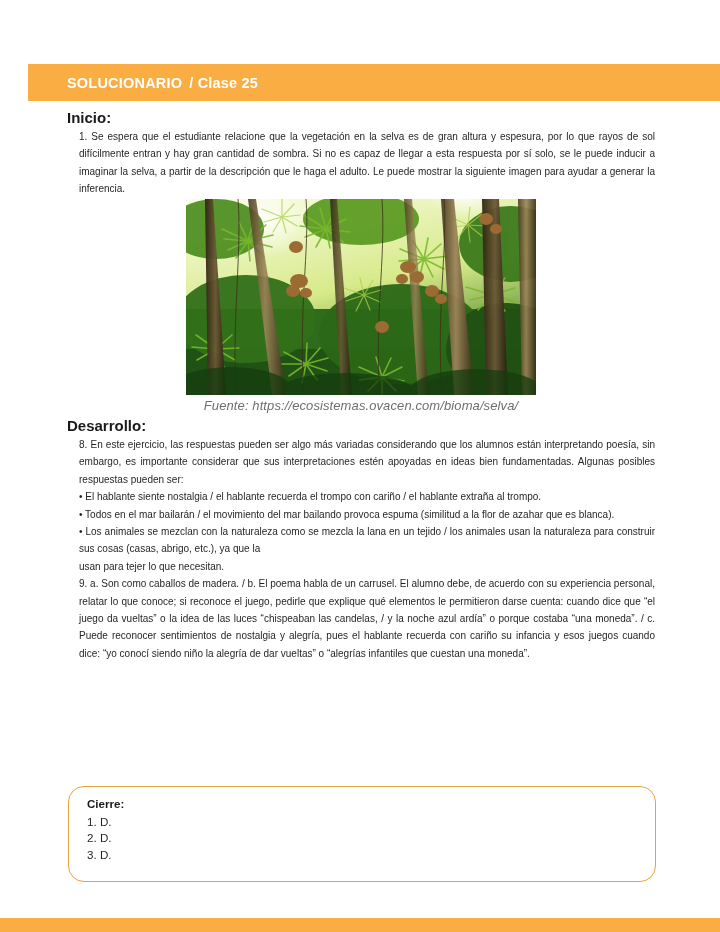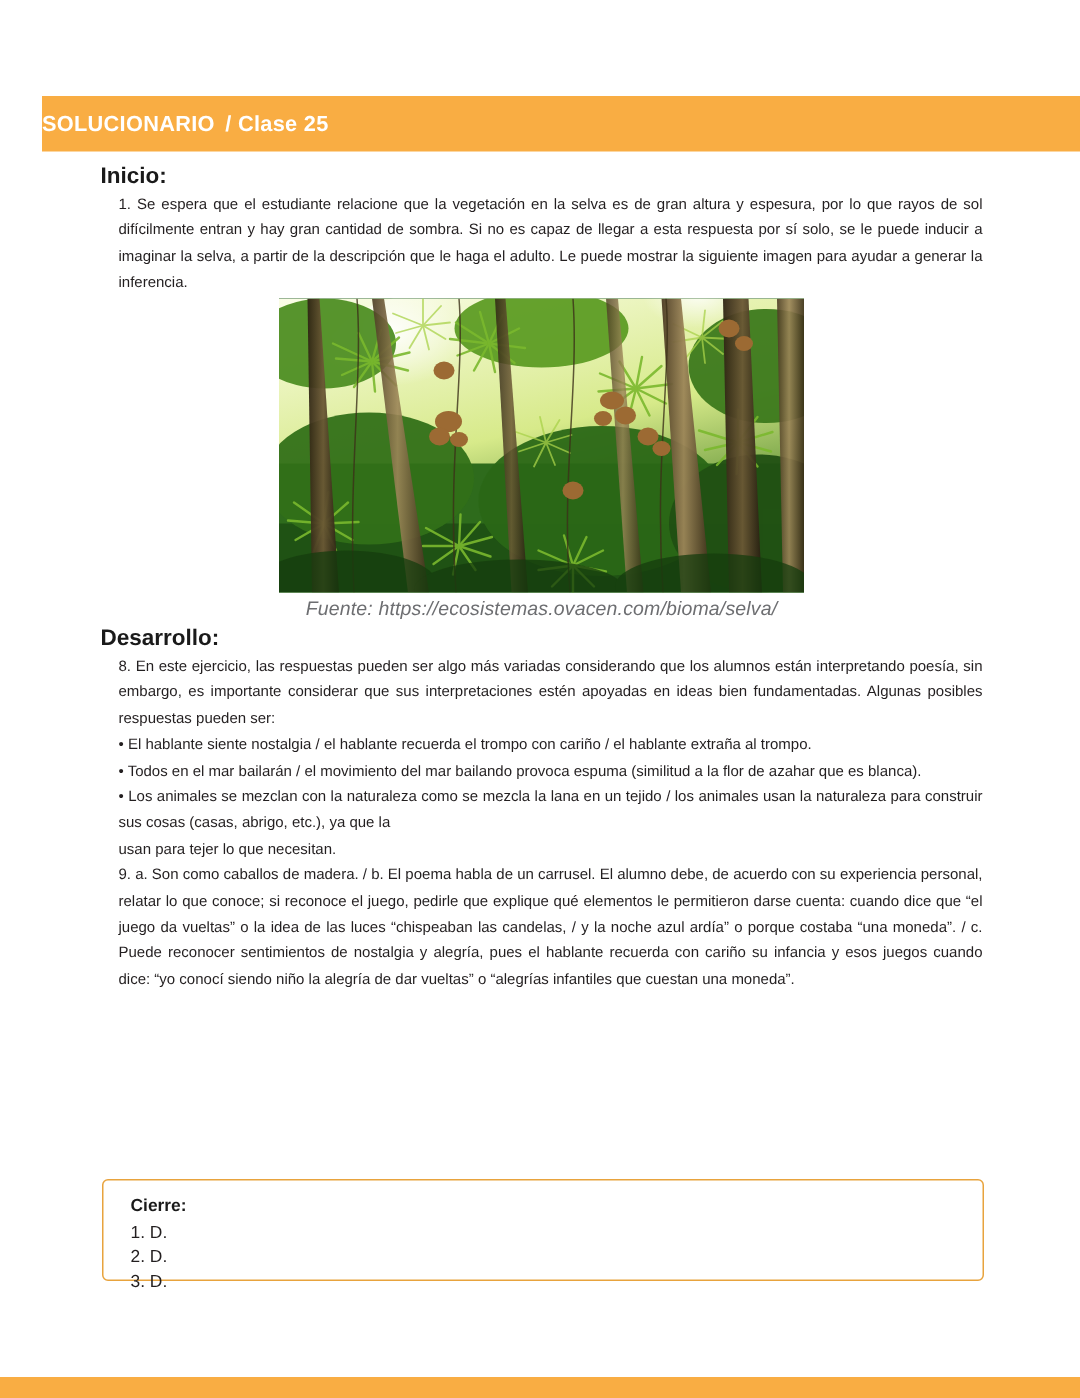"SOLUCIONARIO / Clase 25" .header-band { padding-left: none -> 39px }
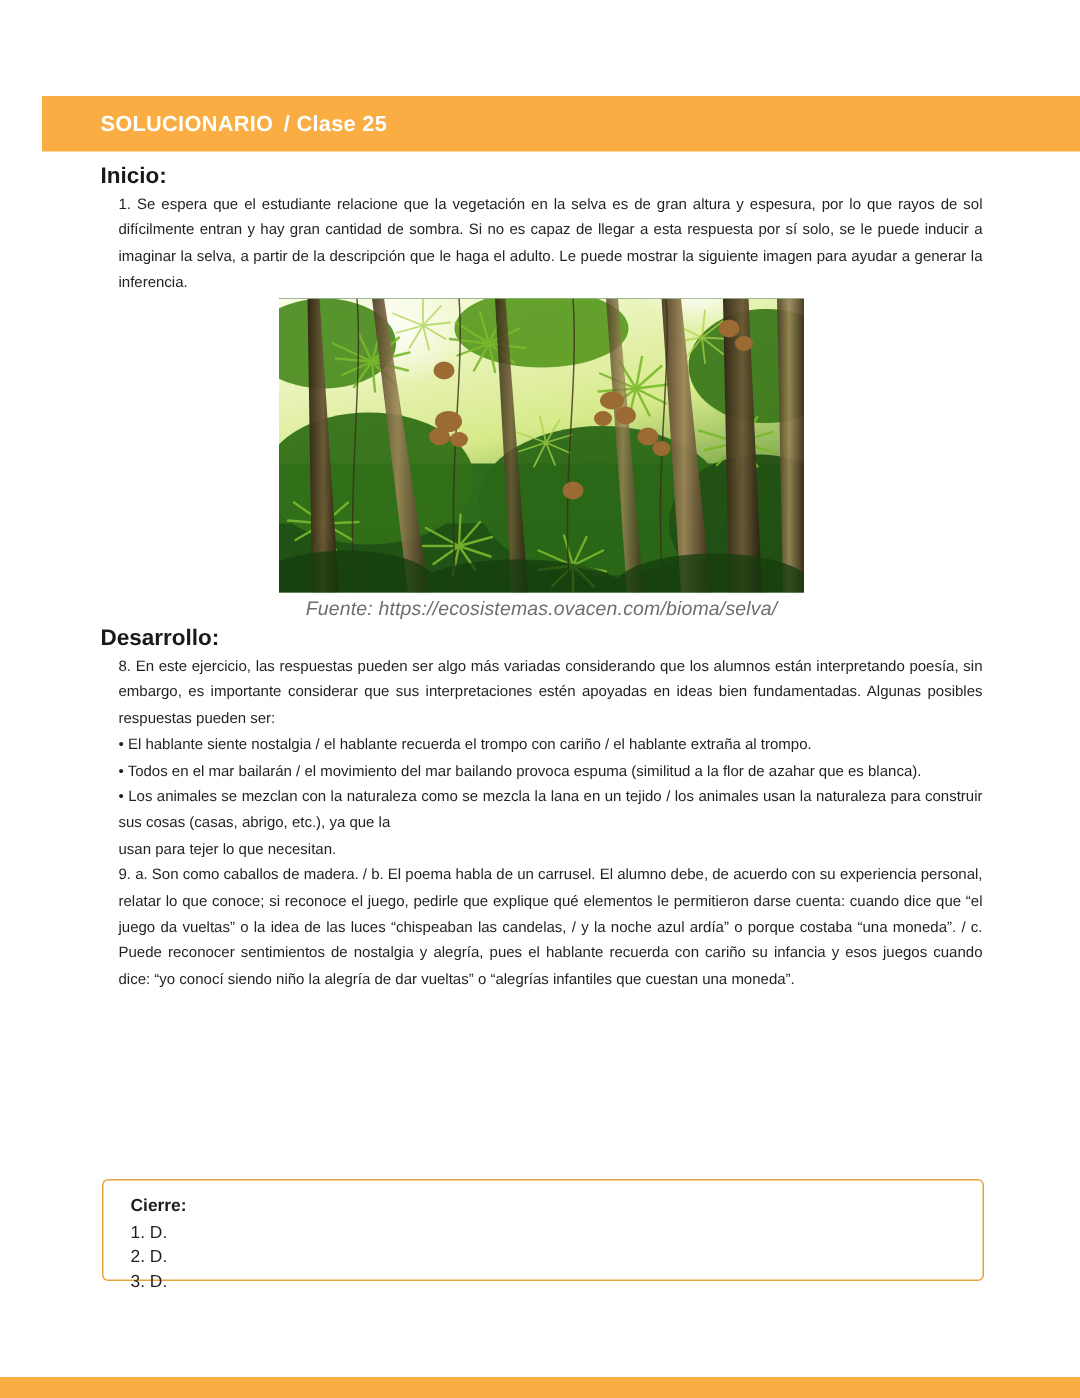"Cierre:" .cierre-box { border-radius: 4px -> 16px; height: 68px -> 96px }
